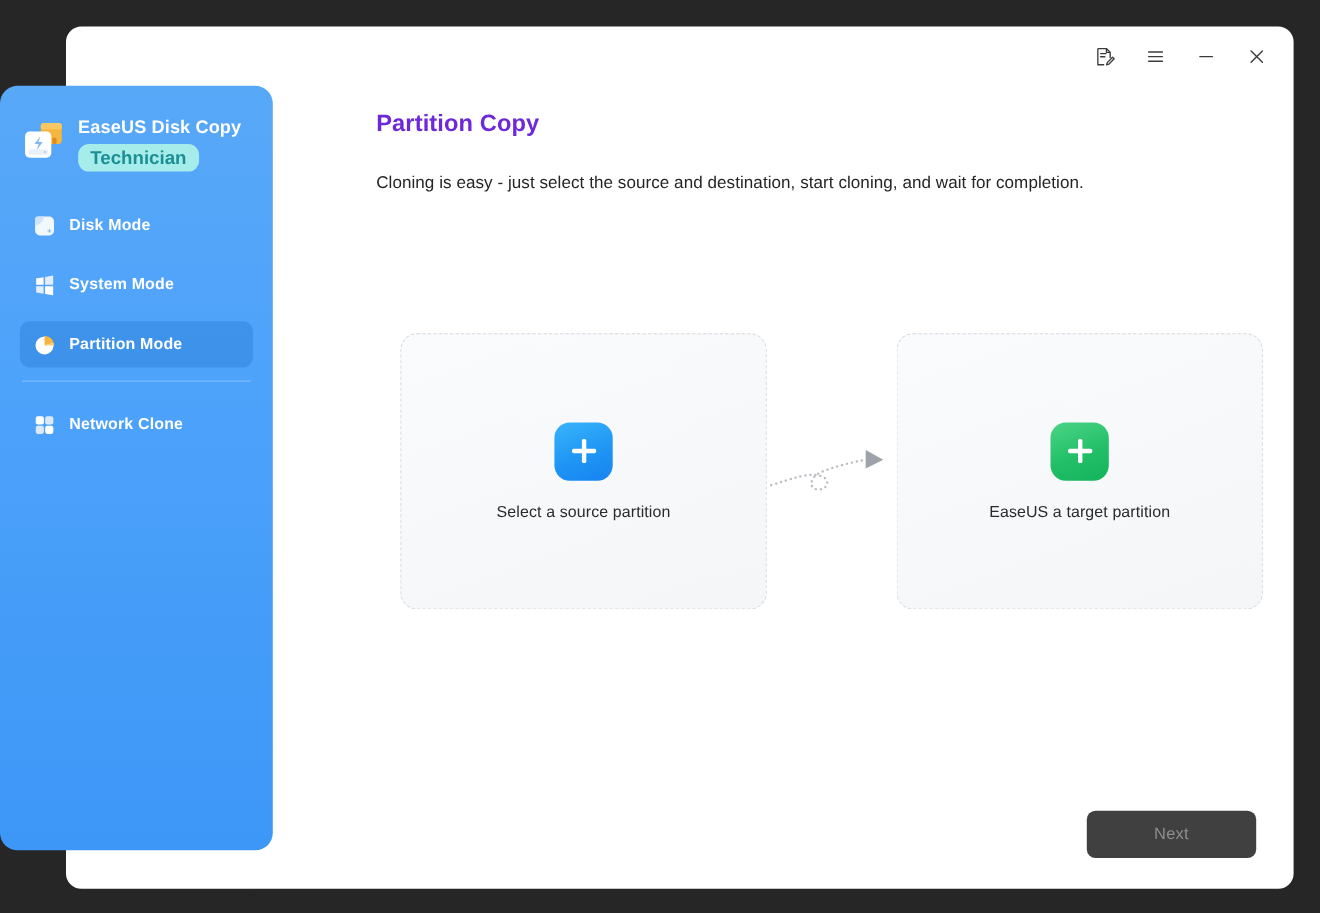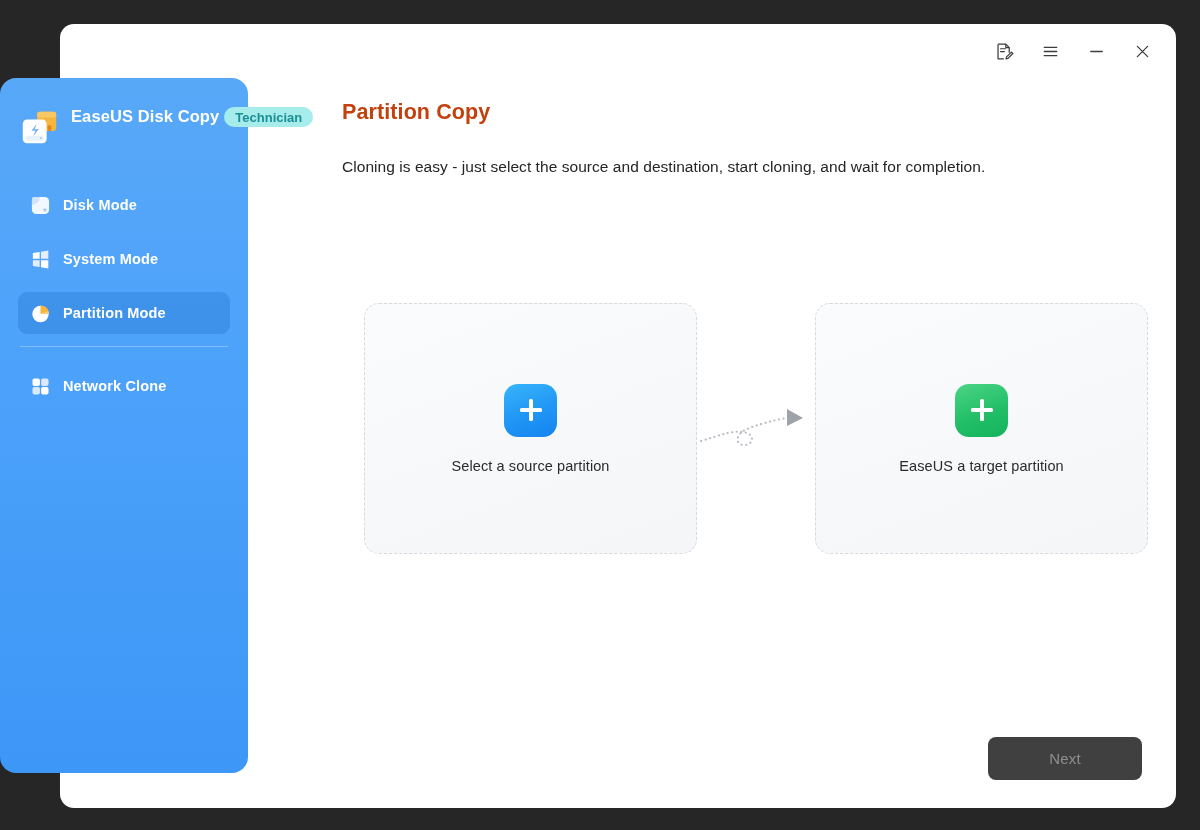"EaseUS Disk Copy" .brand-texts { flex-direction: row -> column }
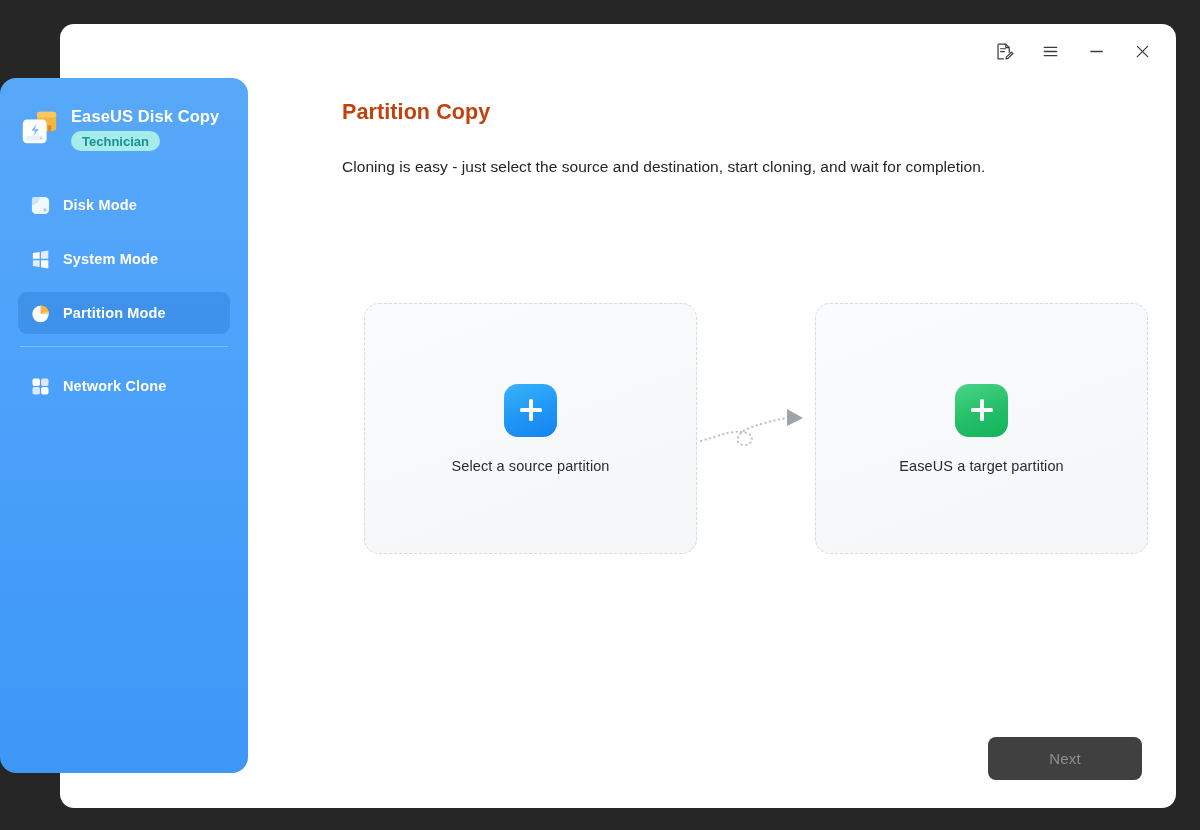"Partition Copy" #page-title { color: #c2410c -> #6d28d9 }
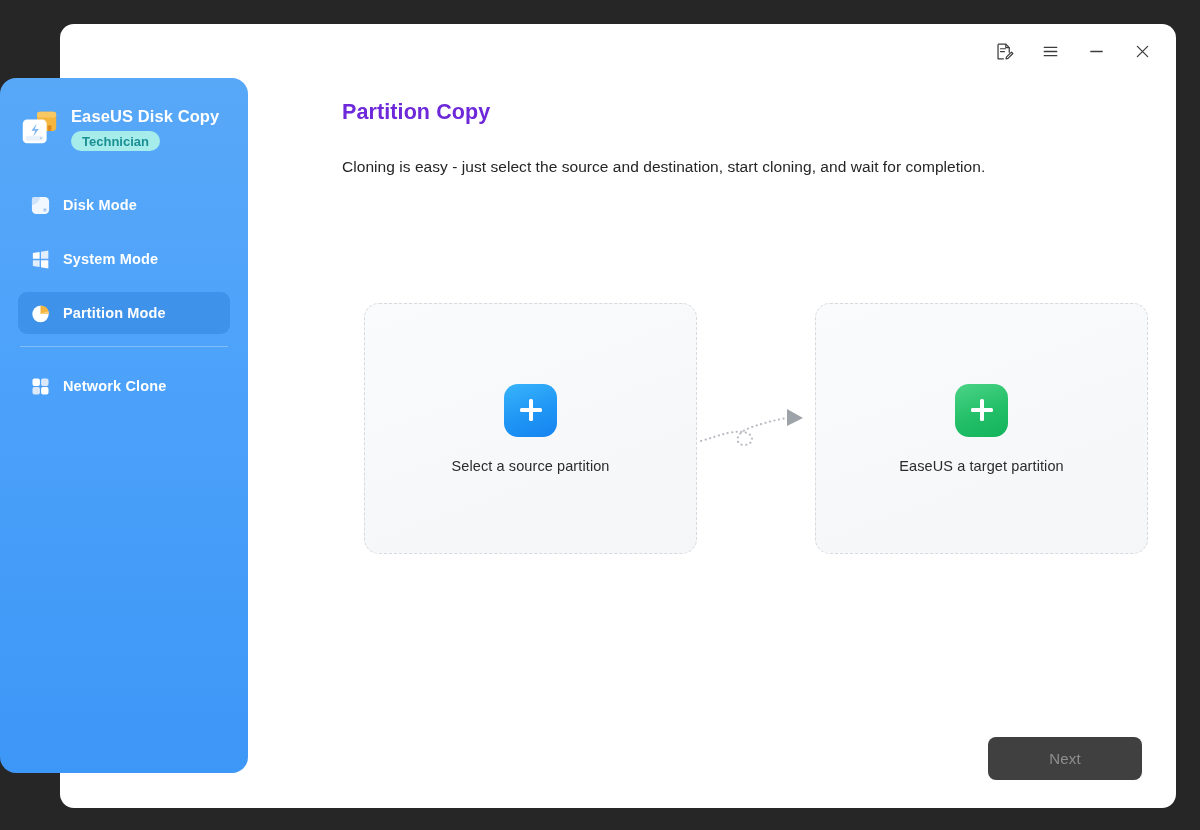"Technician" .brand-badge { font-size: 13px -> 17px }
